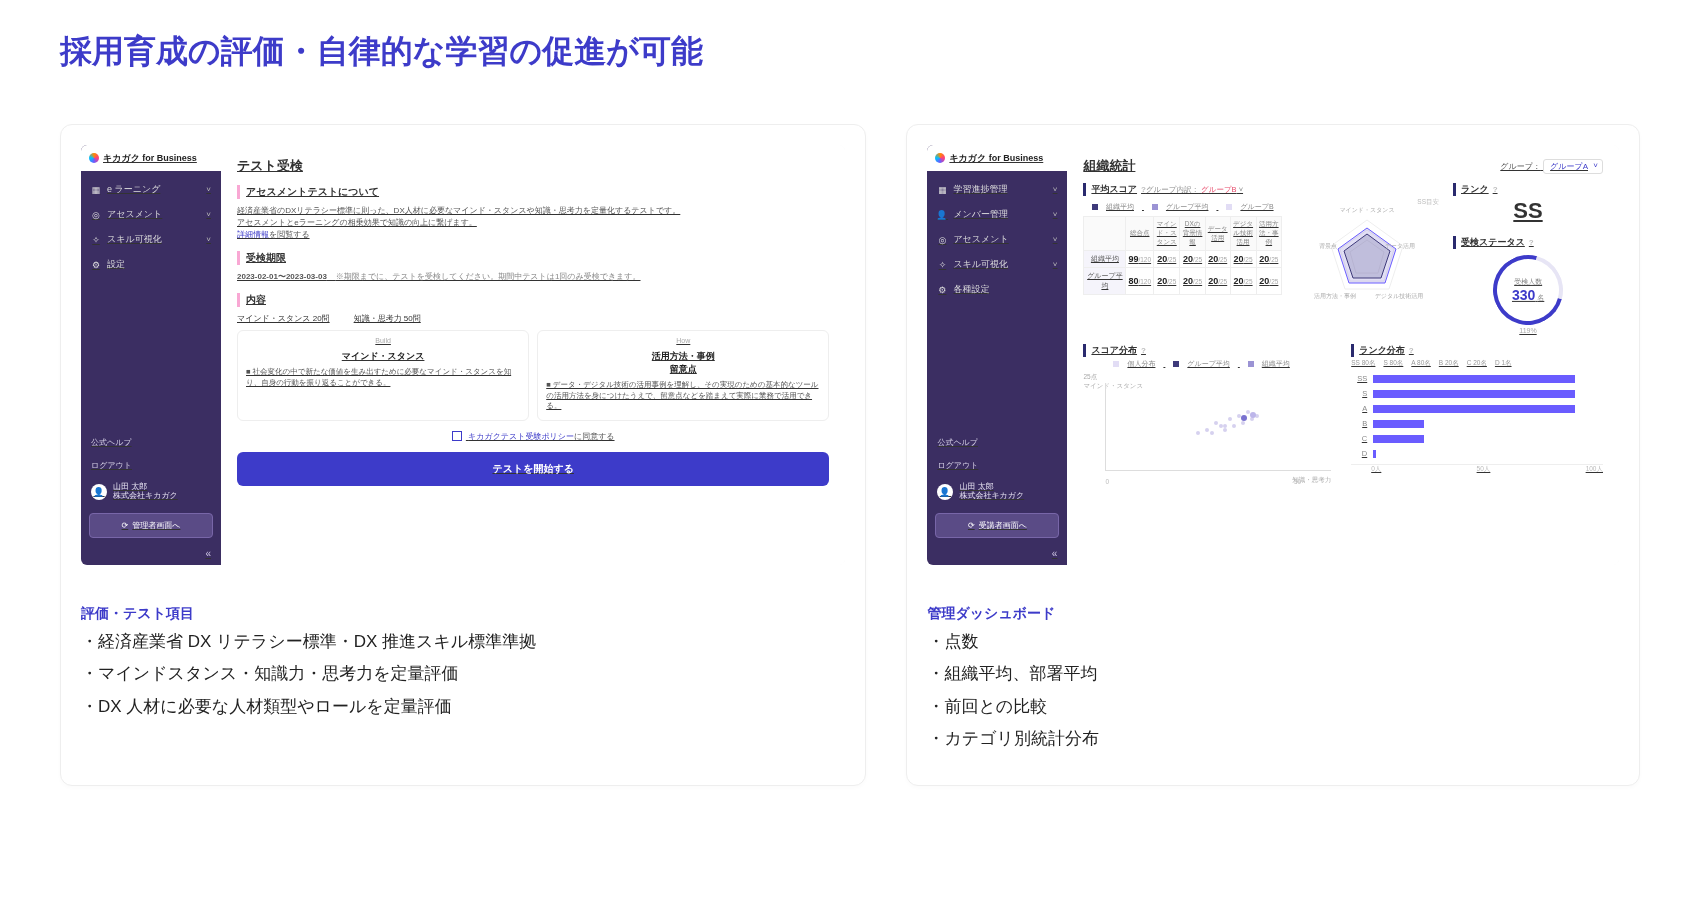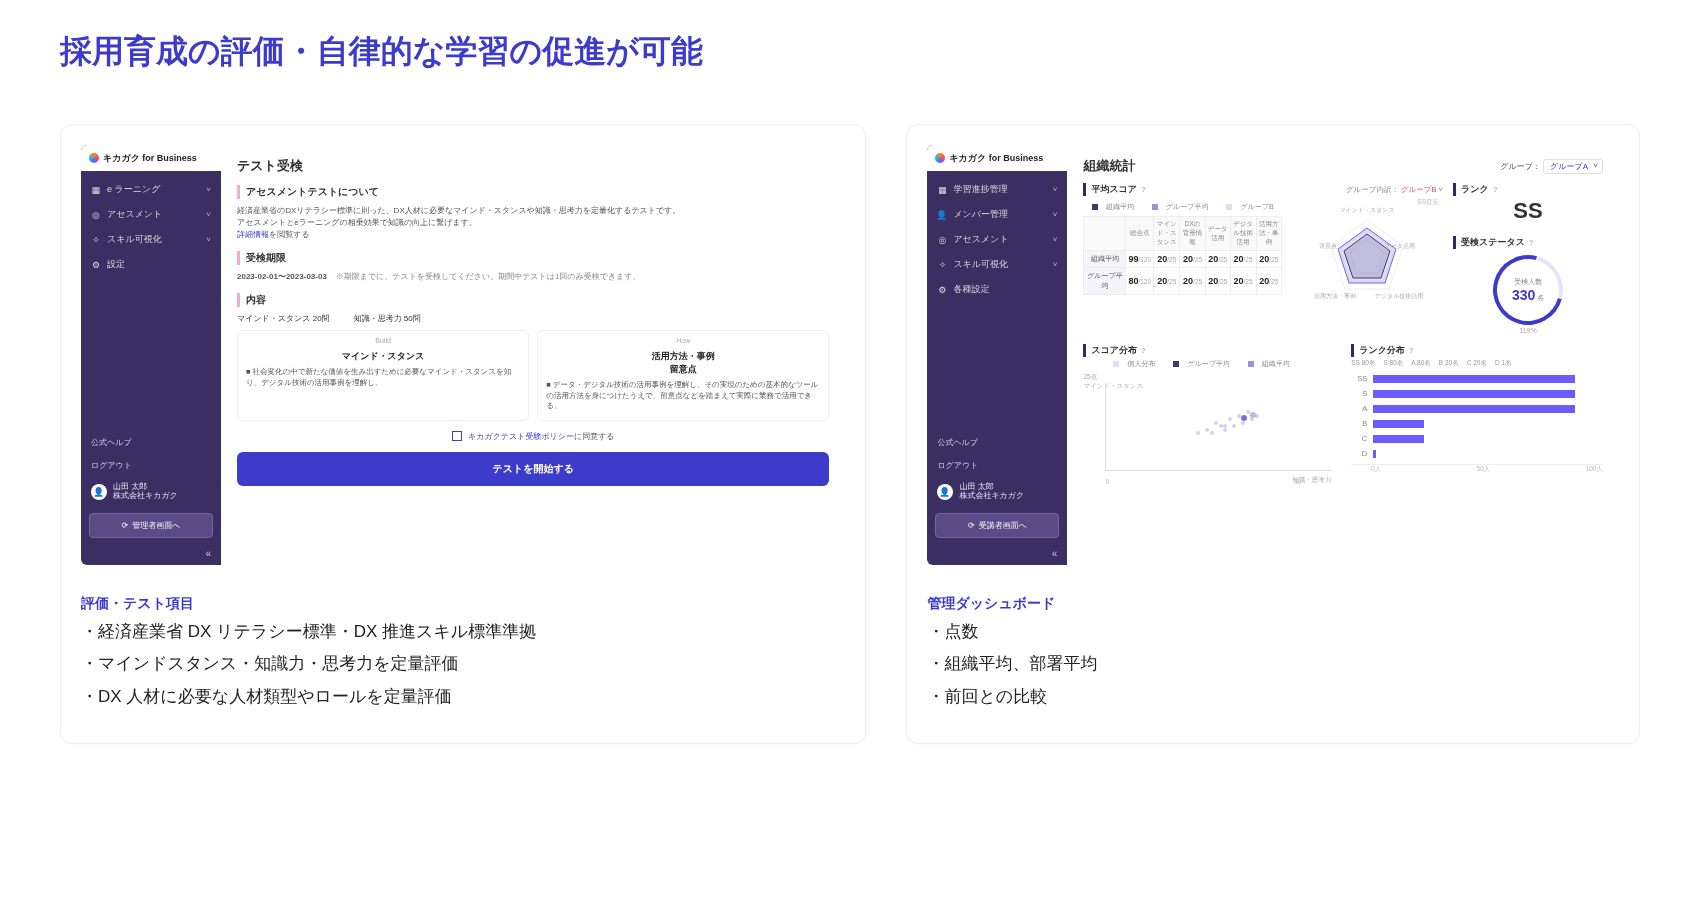"キカガク for Business" .mock { margin-bottom: 30px -> 40px; text-decoration: none -> underline }
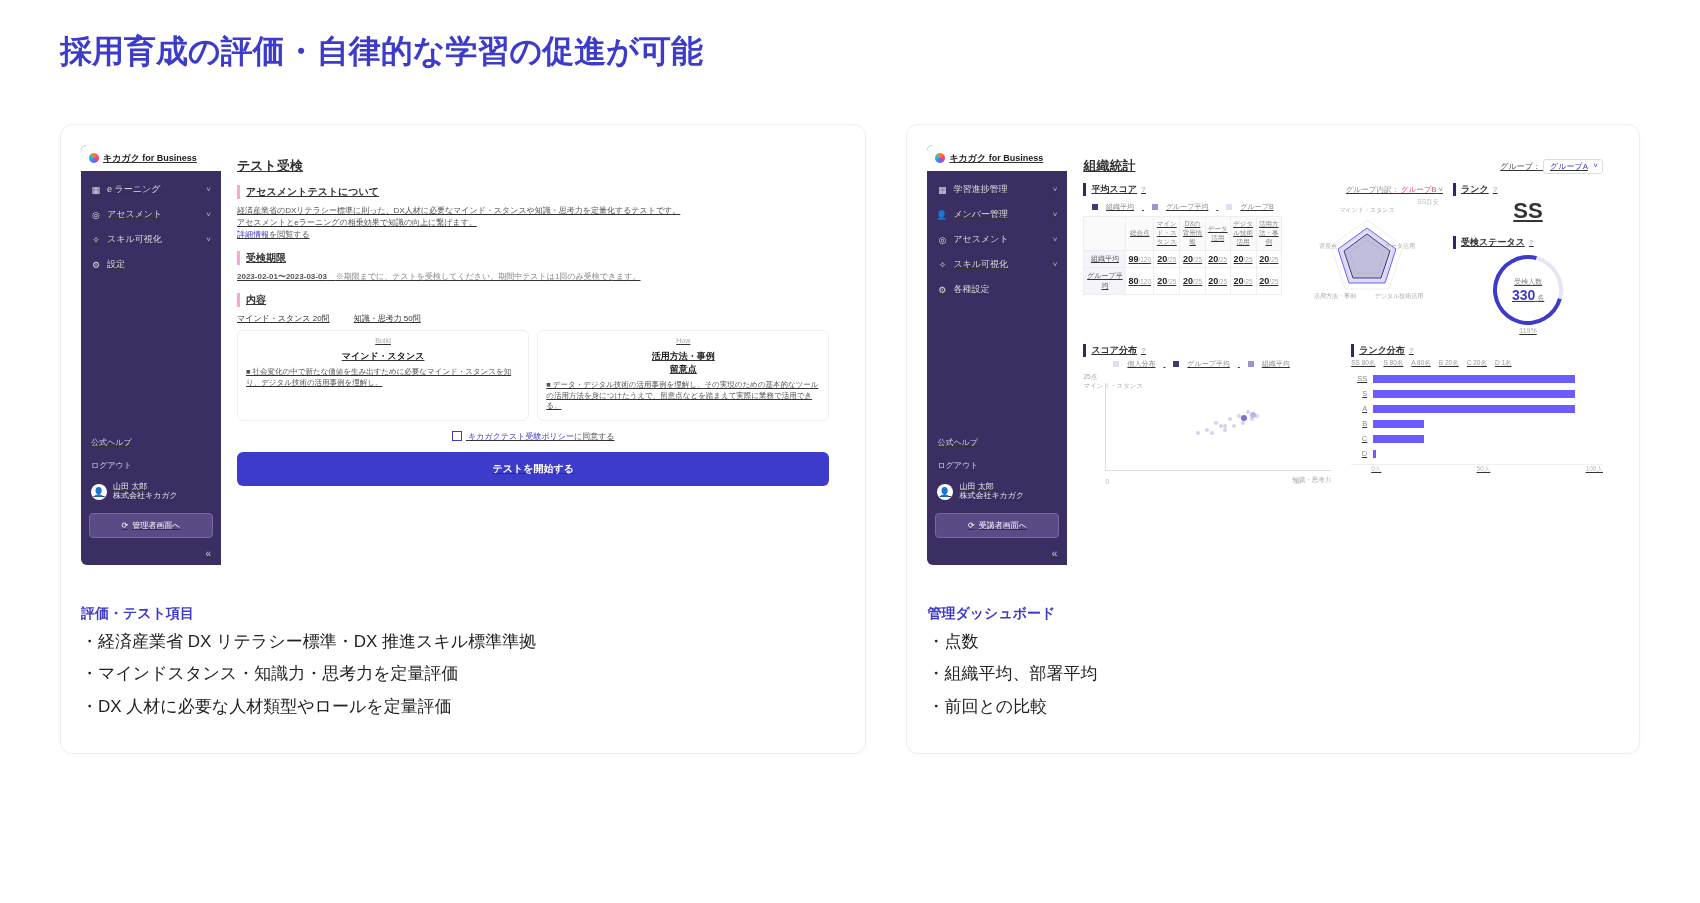"平均スコア" .avg-head { justify-content: space-between -> none }
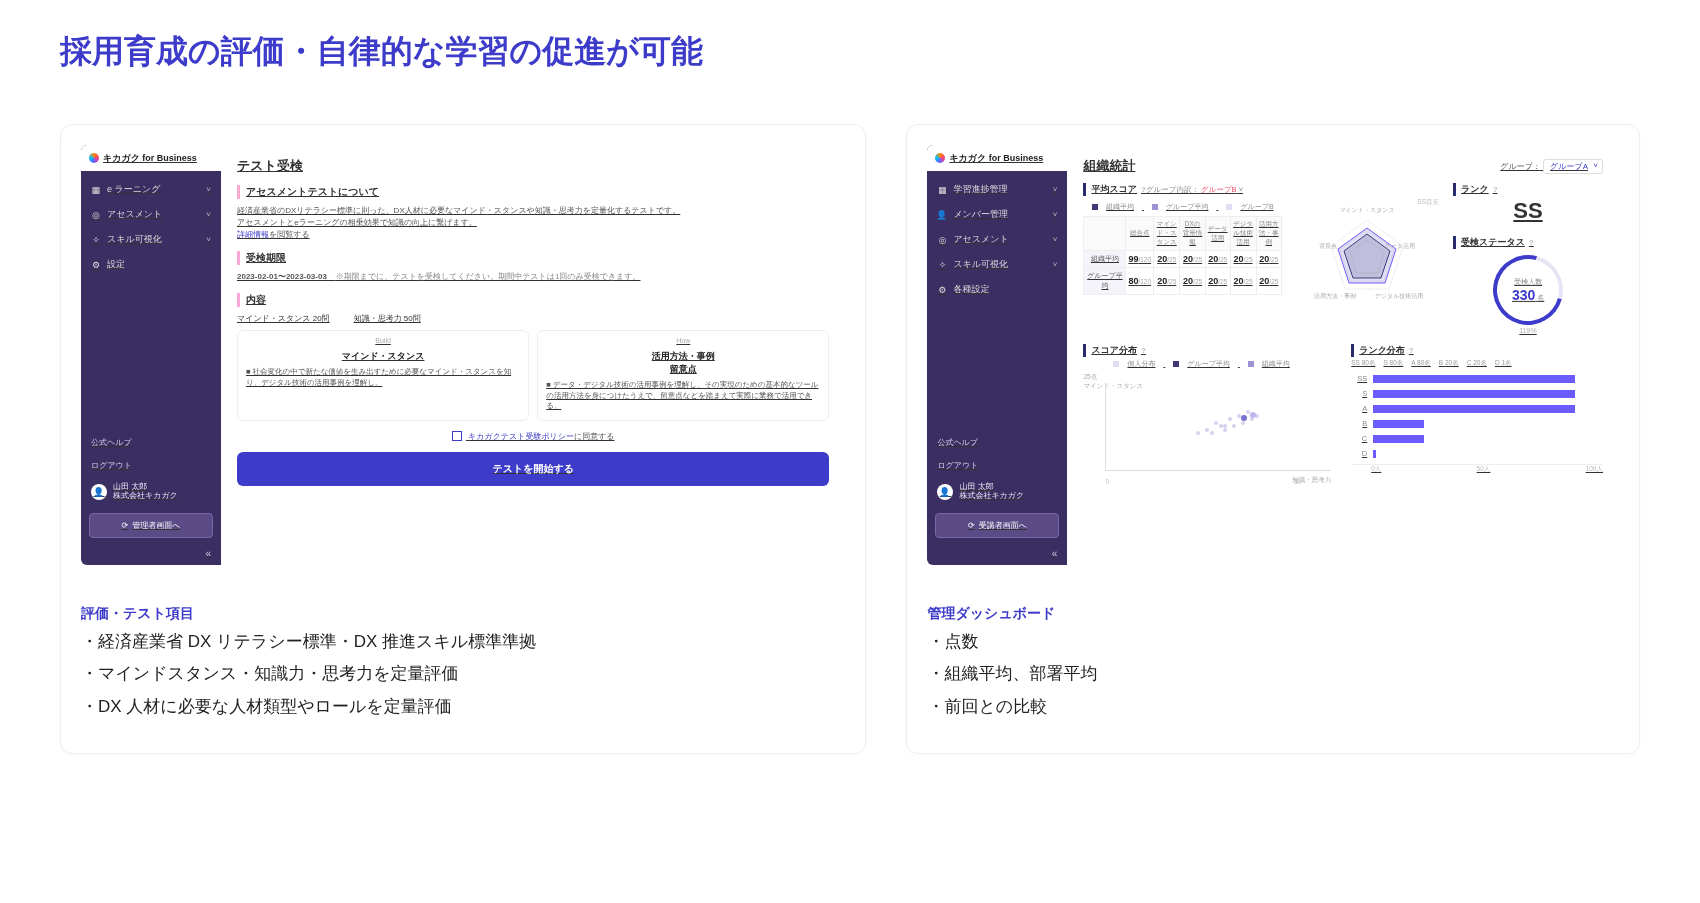"■ 社会変化の中で新たな価値を生み出すために必要なマインド・スタンスを知り、デジタル技術の活用事例を理解し。" div.d { text: デジタル技術の活用事例を理解し -> 自身の行動を振り返ることができる }
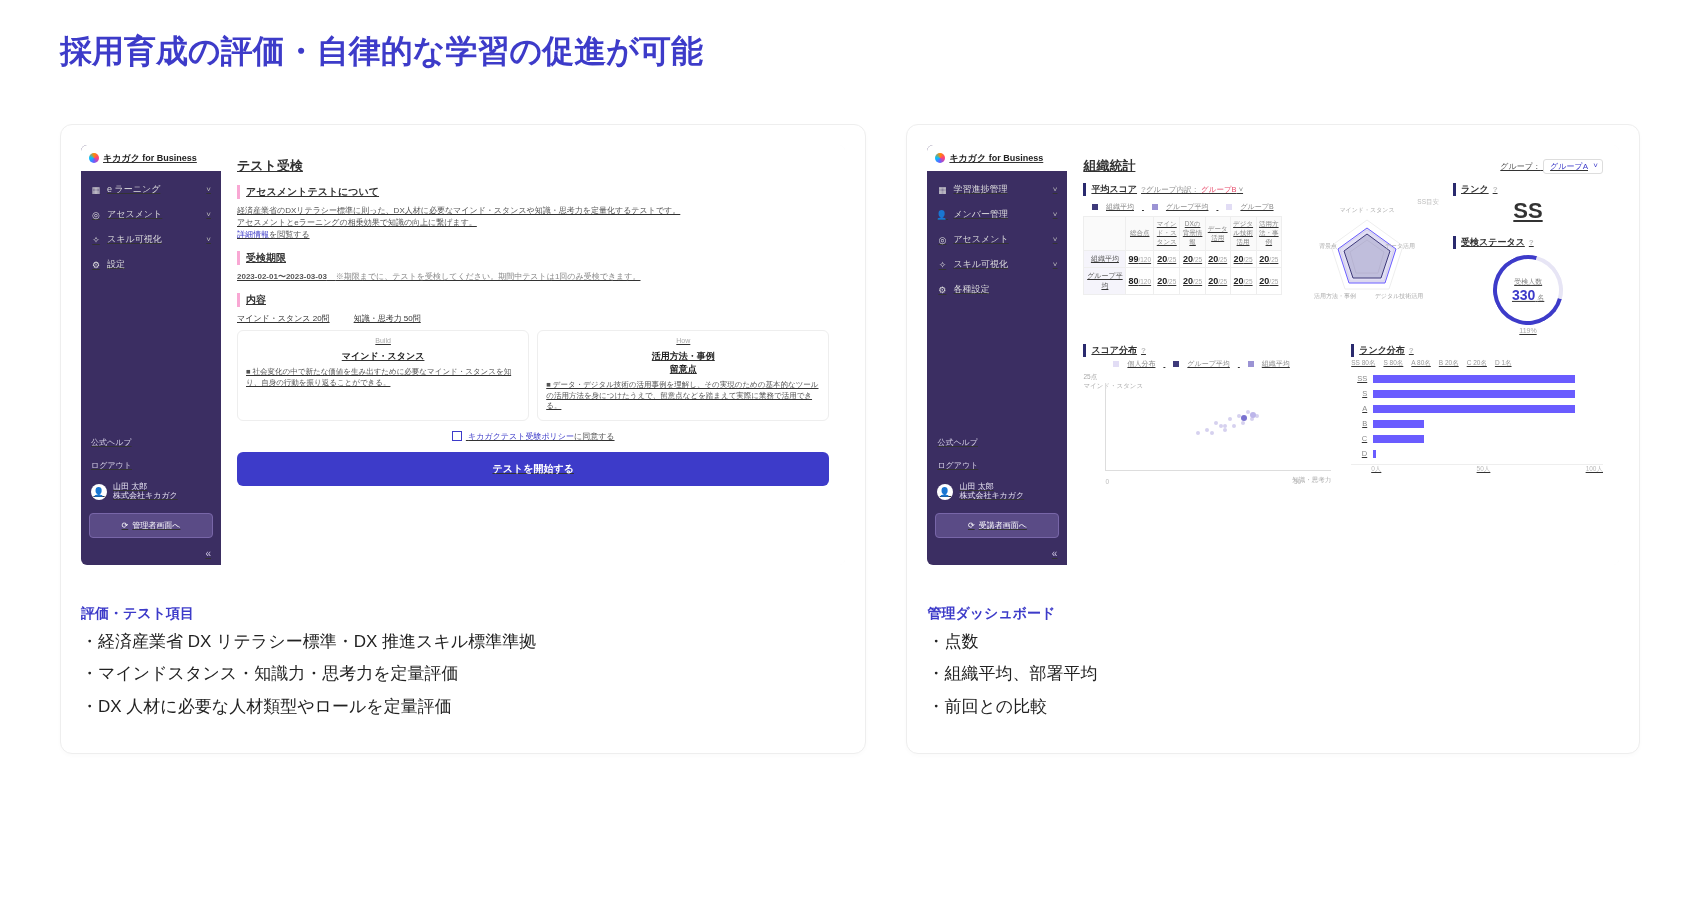"カテゴリ別統計分布" li { html: none -> <li>カテゴリ別統計分布</li> }
